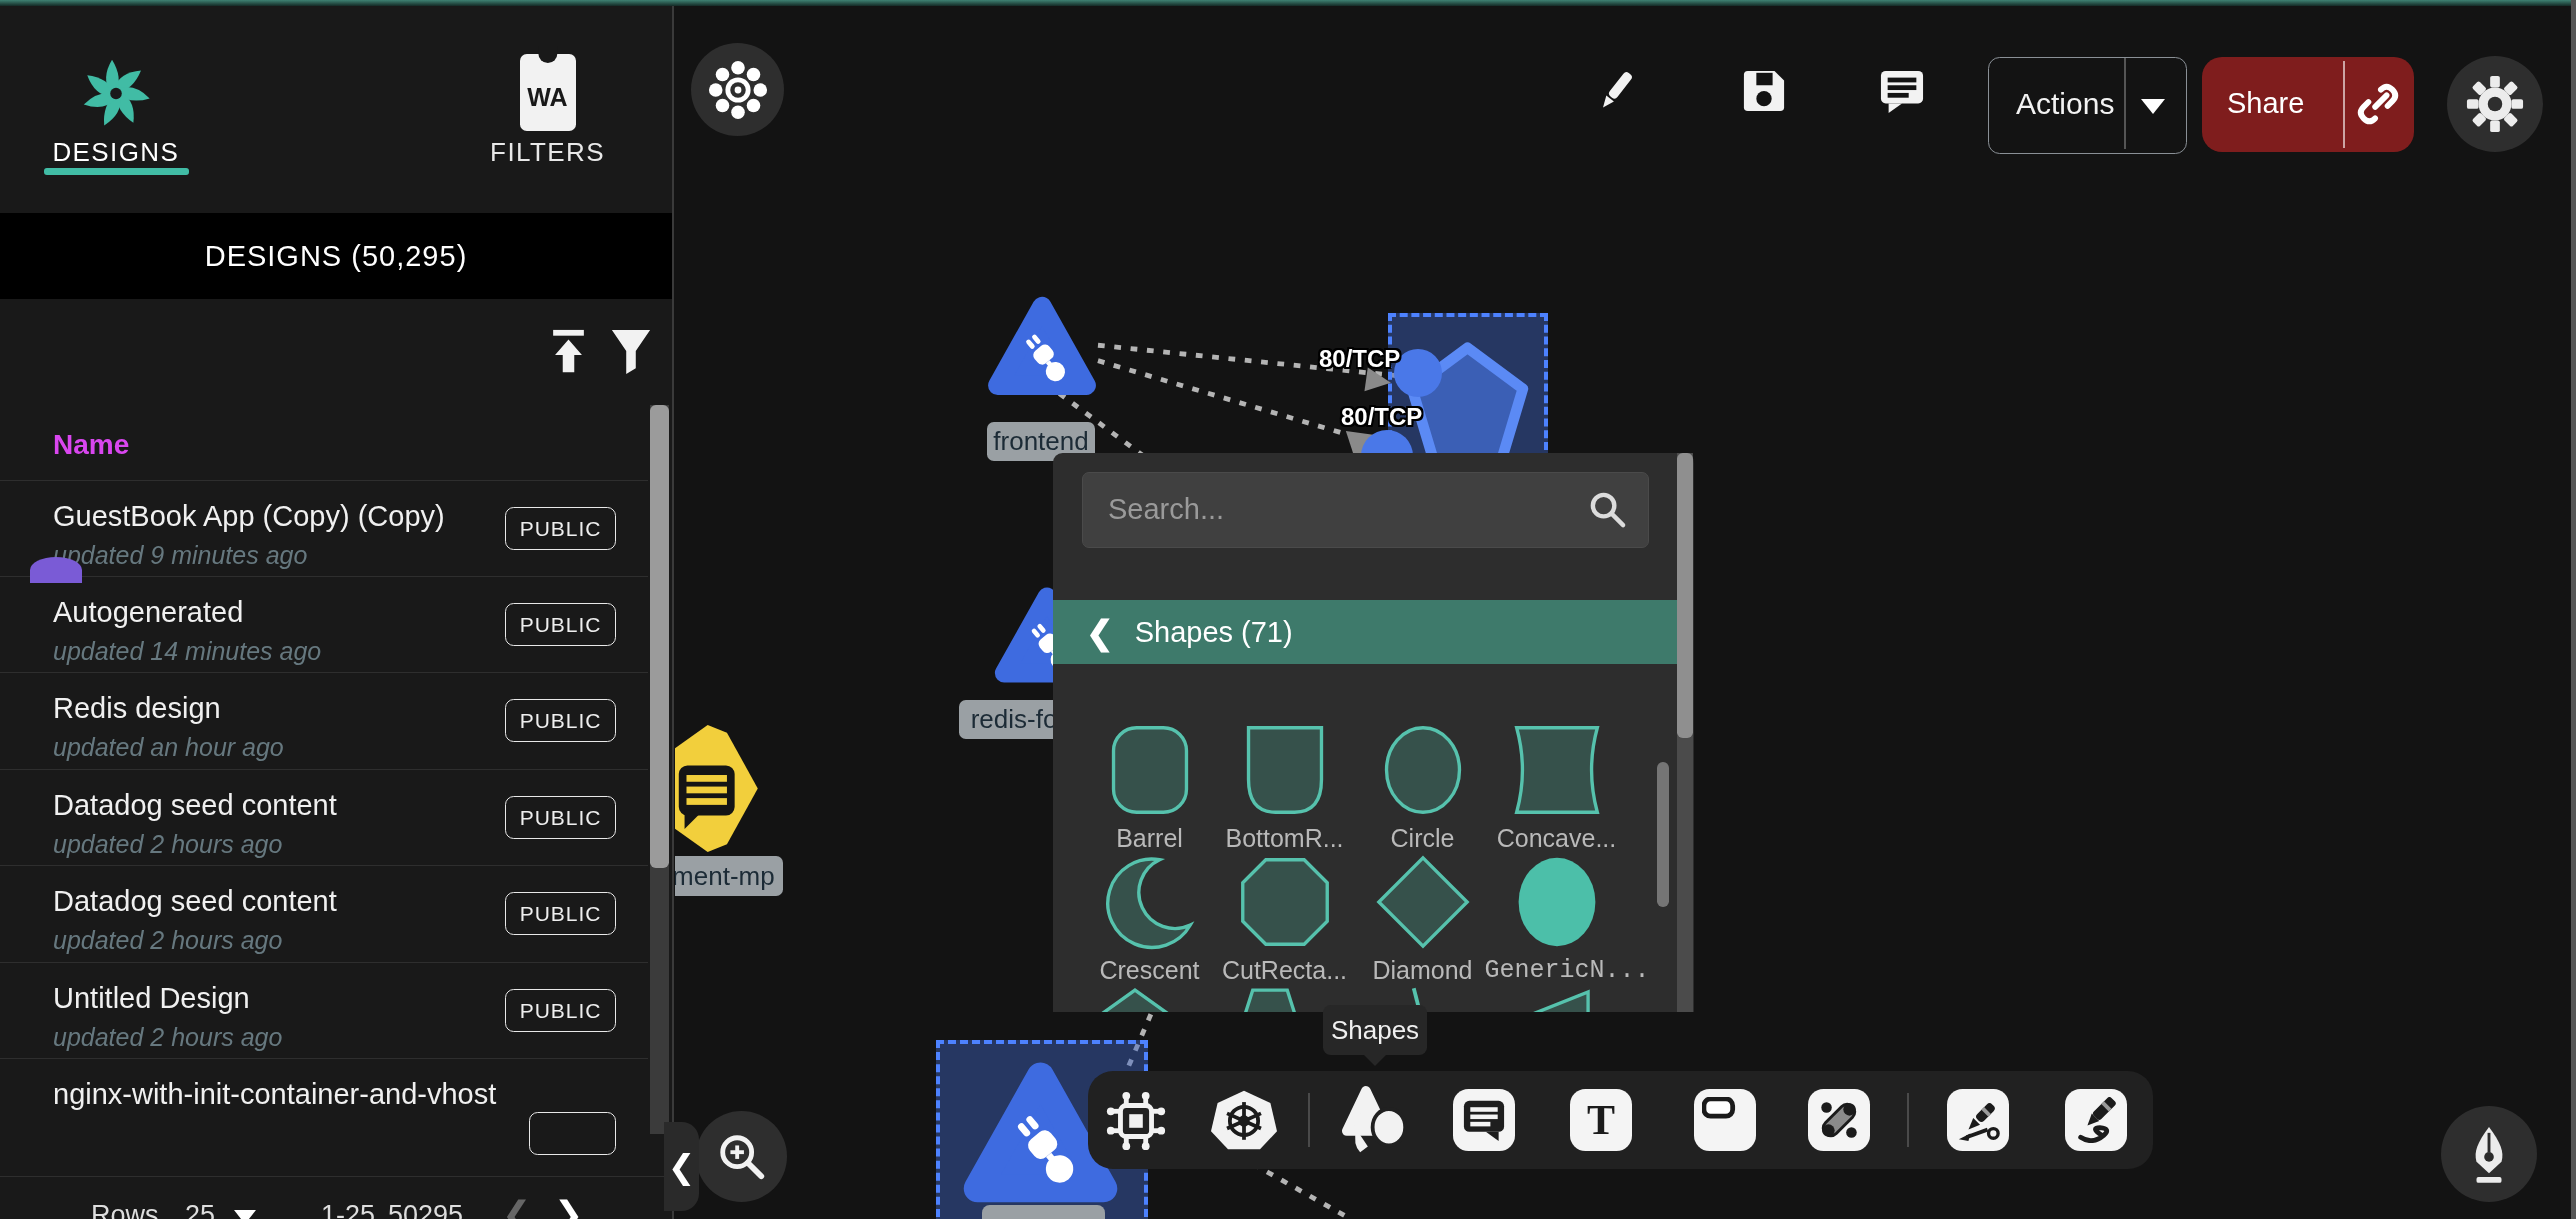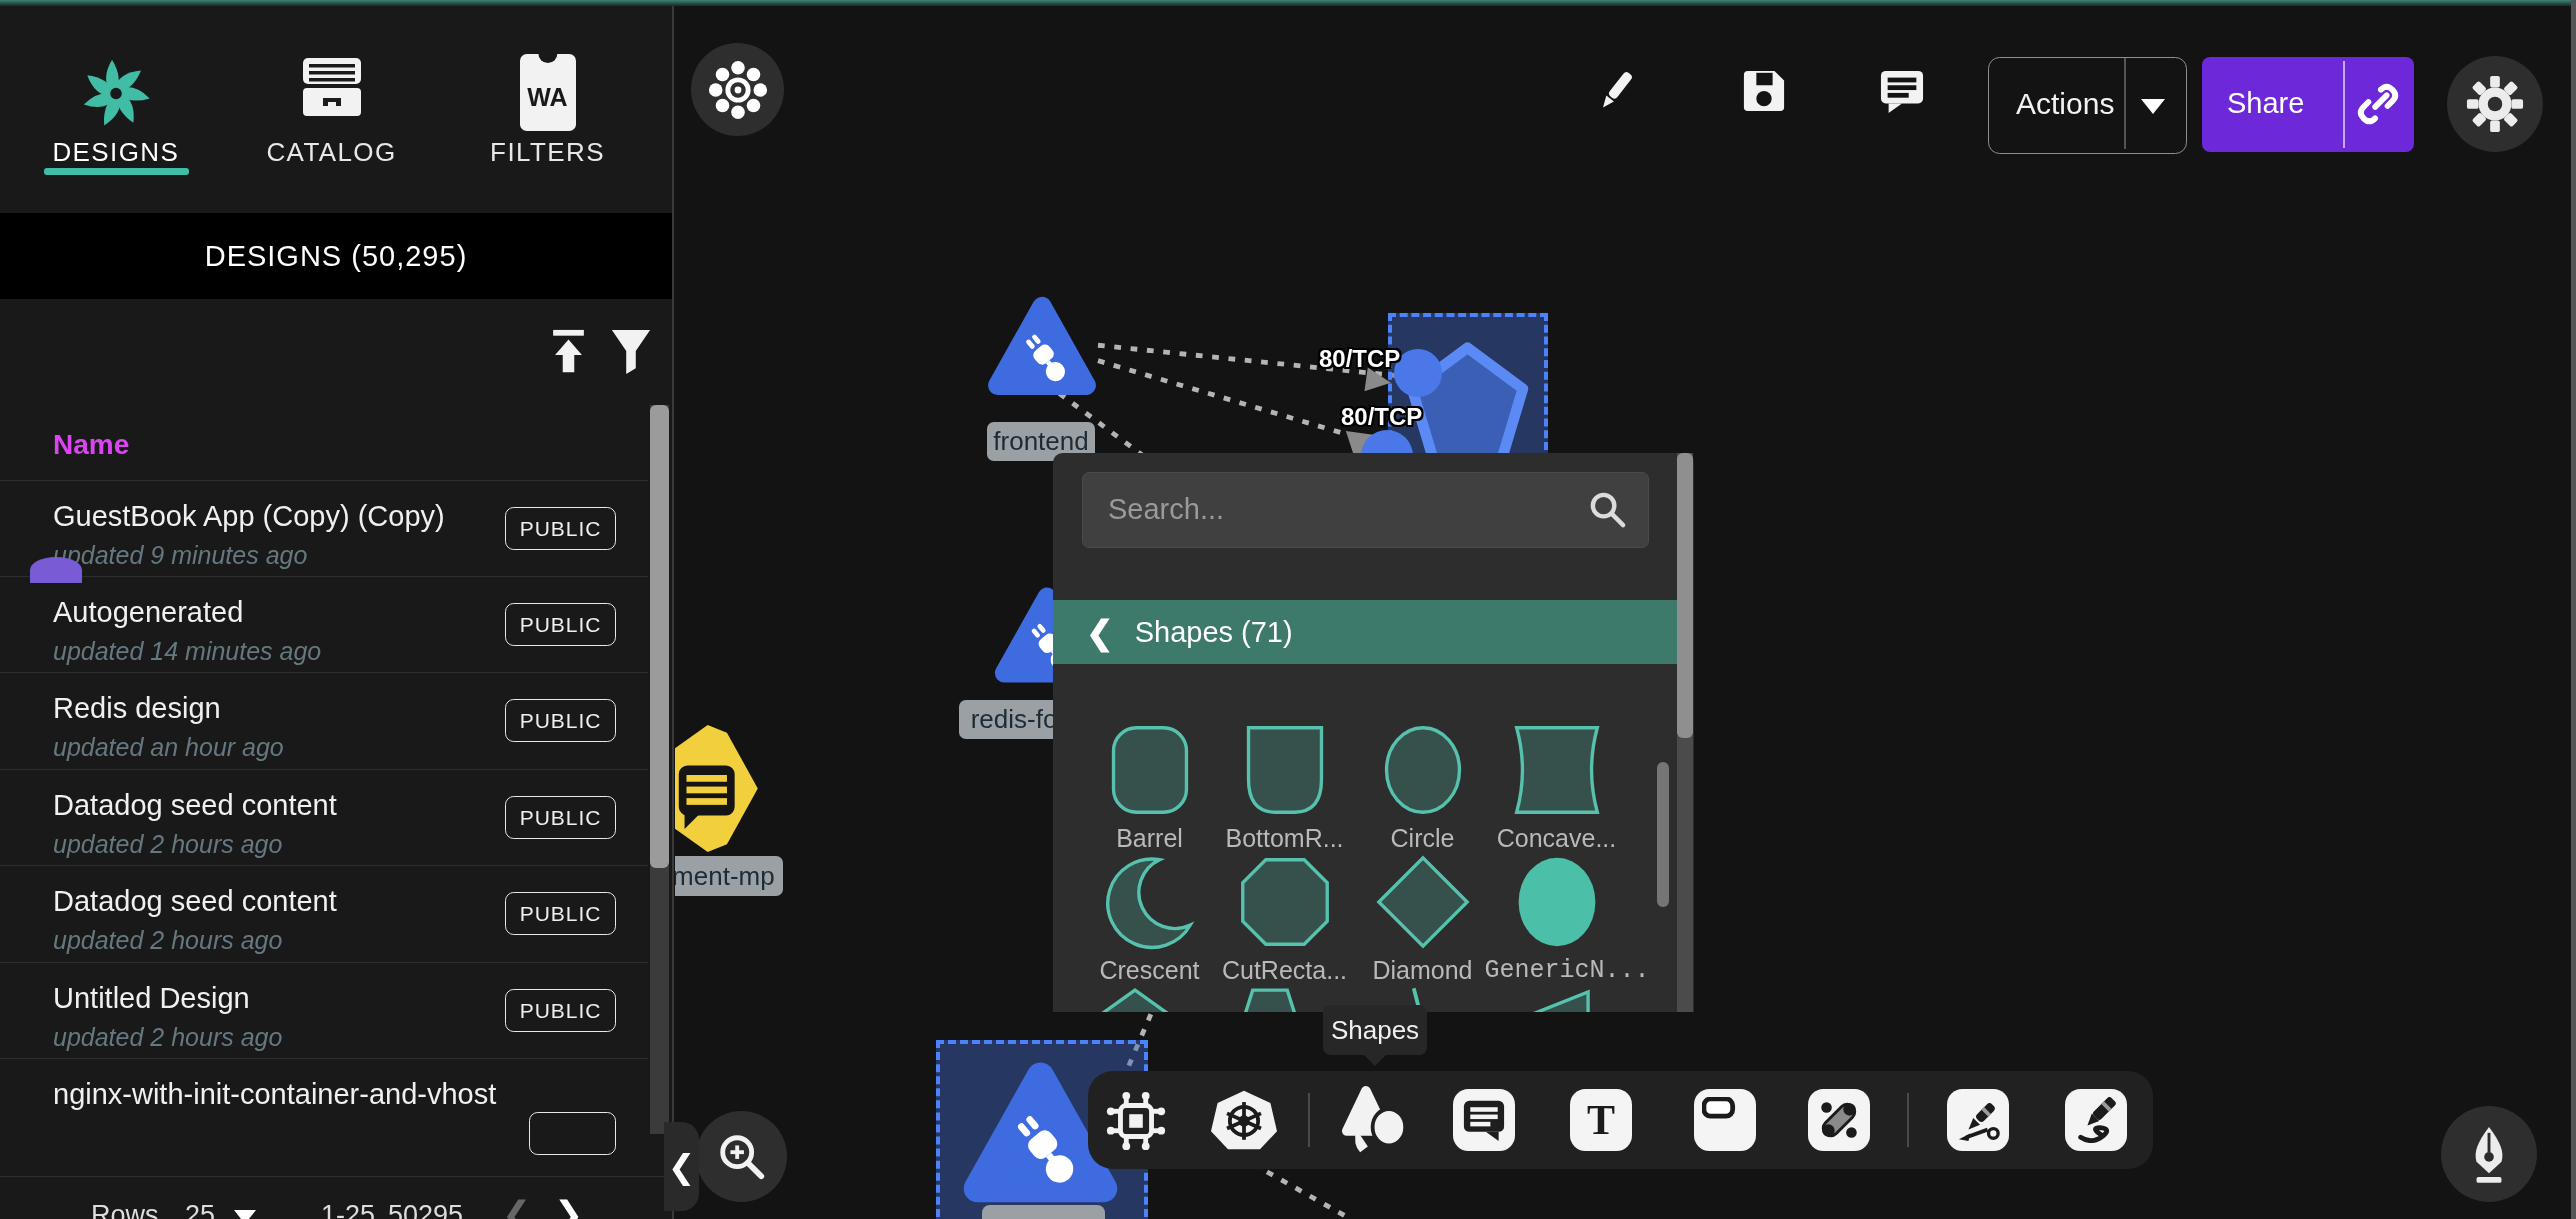"Share" .share-btn { background: #6d28d9 -> #7f1d1d; border-radius: 8px -> 20px }
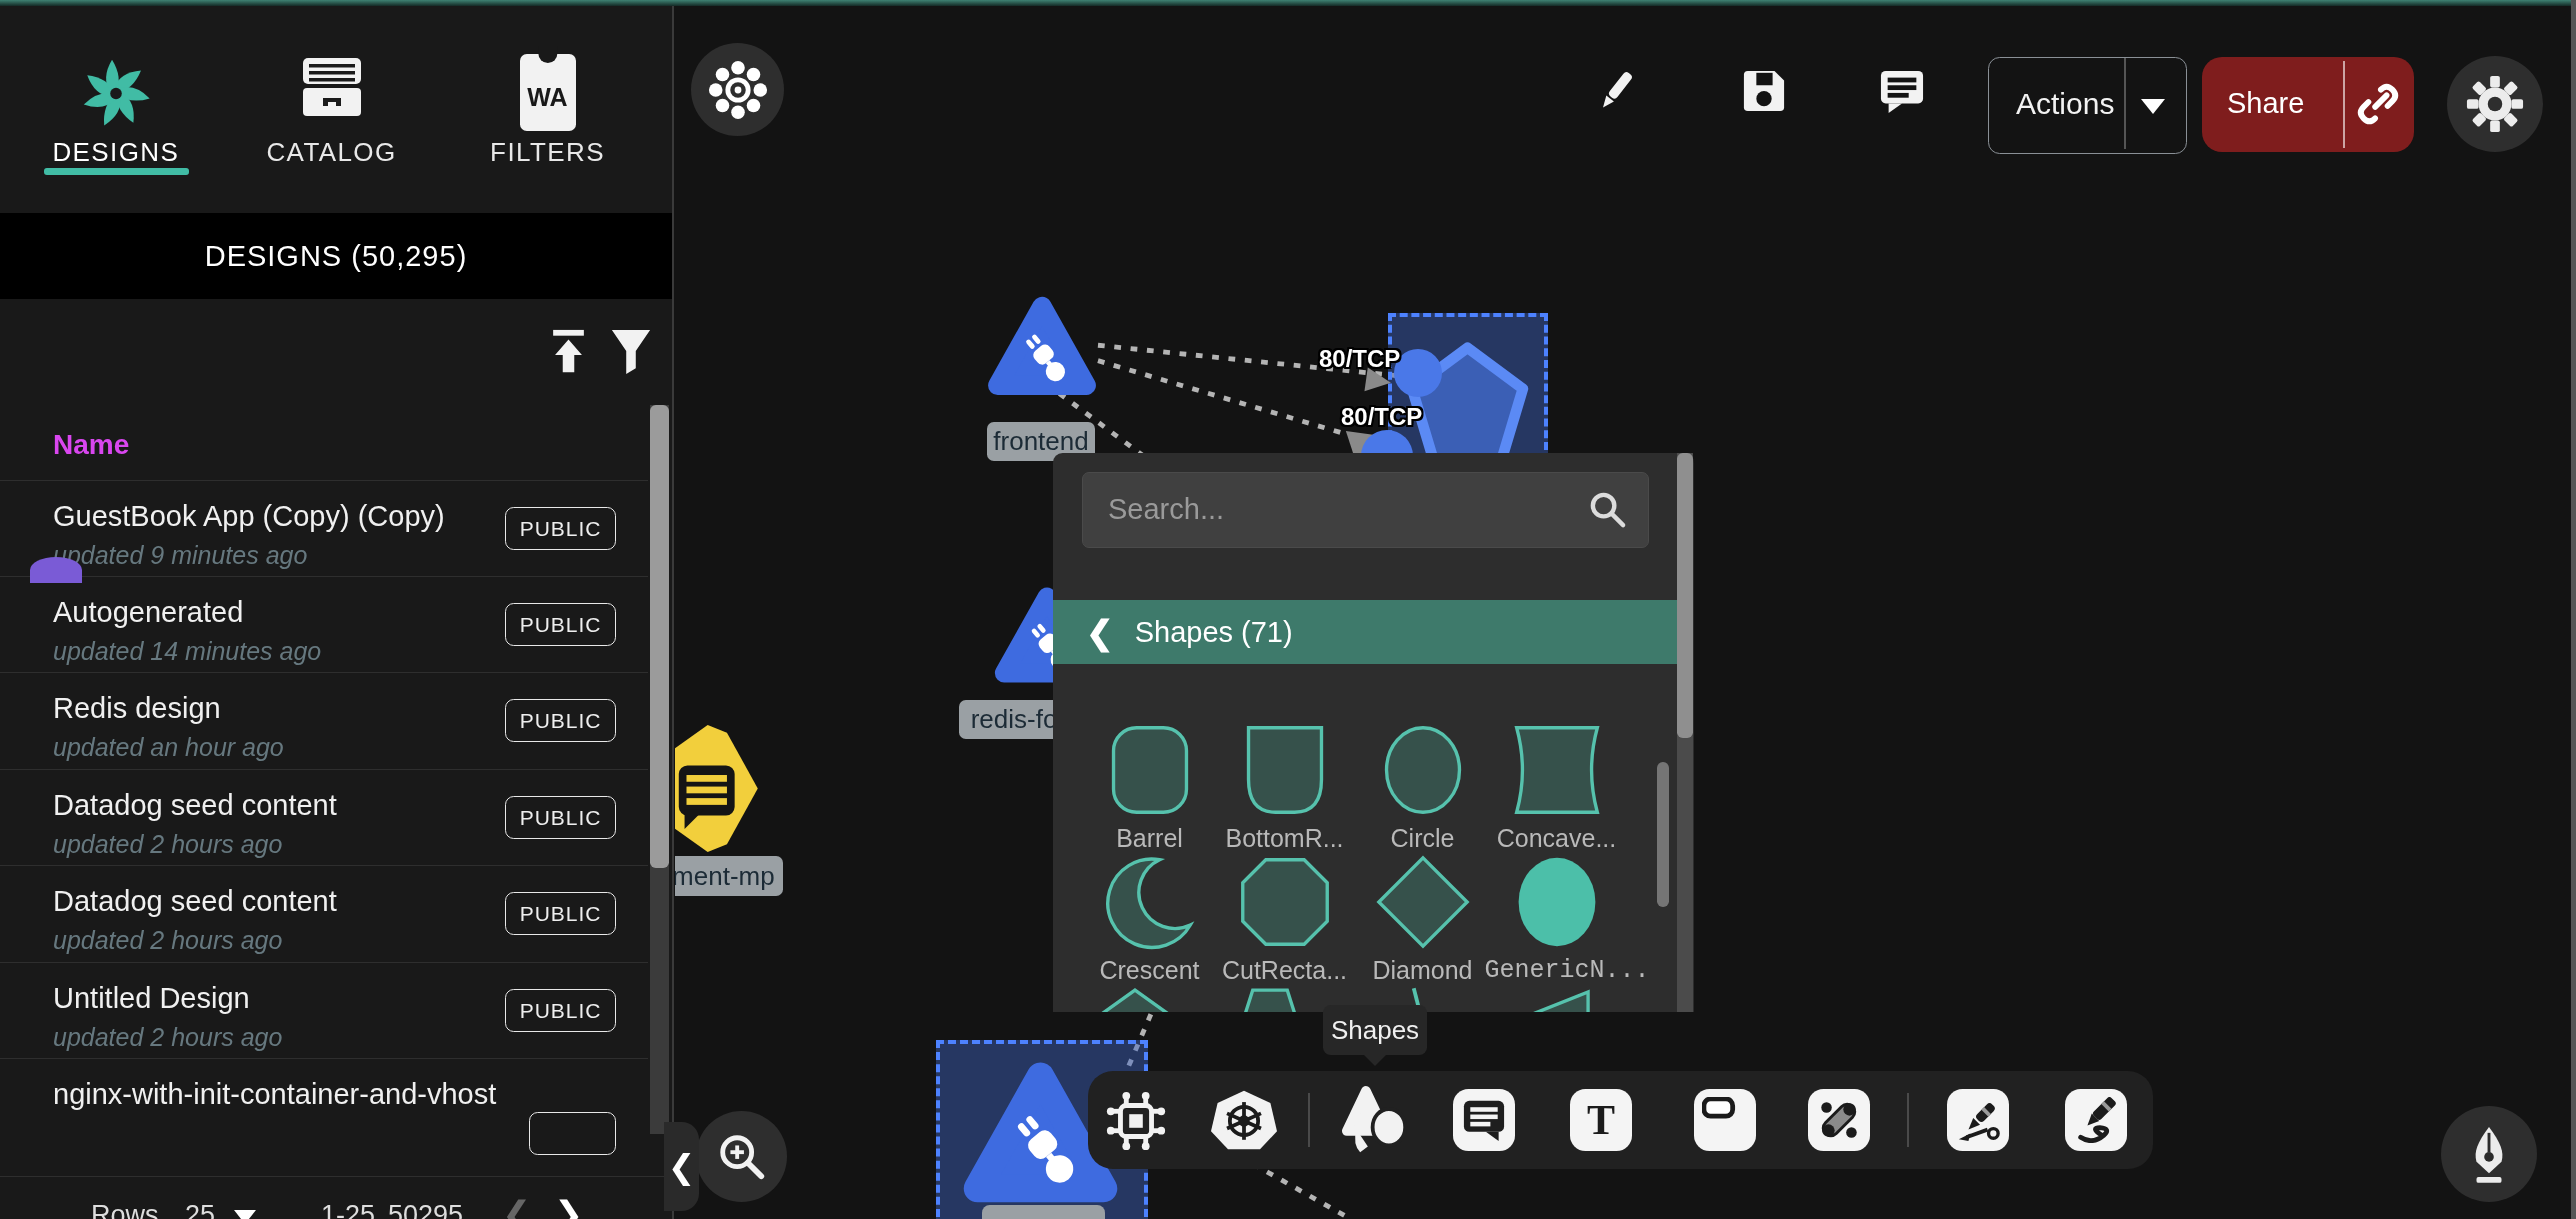"CATALOG" div.tab { html: <div> <svg> <rect></rect> <rect></rect> <rect></rect> <rect></rect> <path></path> <path></path> </svg> <div>CATALOG</div> </div> -> none }
